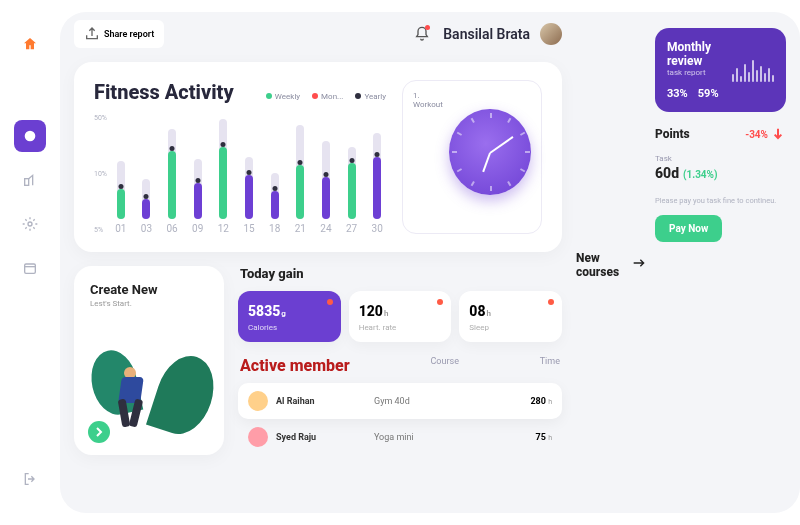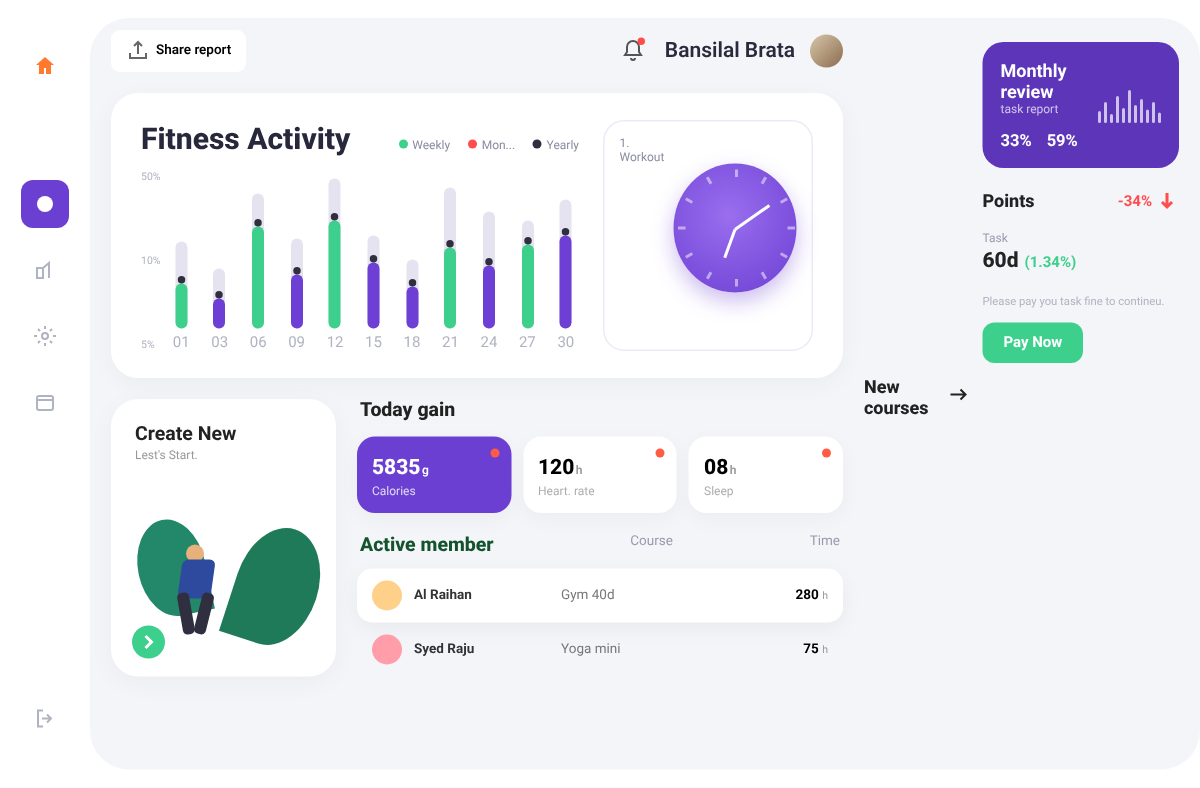"Active member" .amtitle { color: #14532d -> #b91c1c; font-size: 13px -> 16px }
